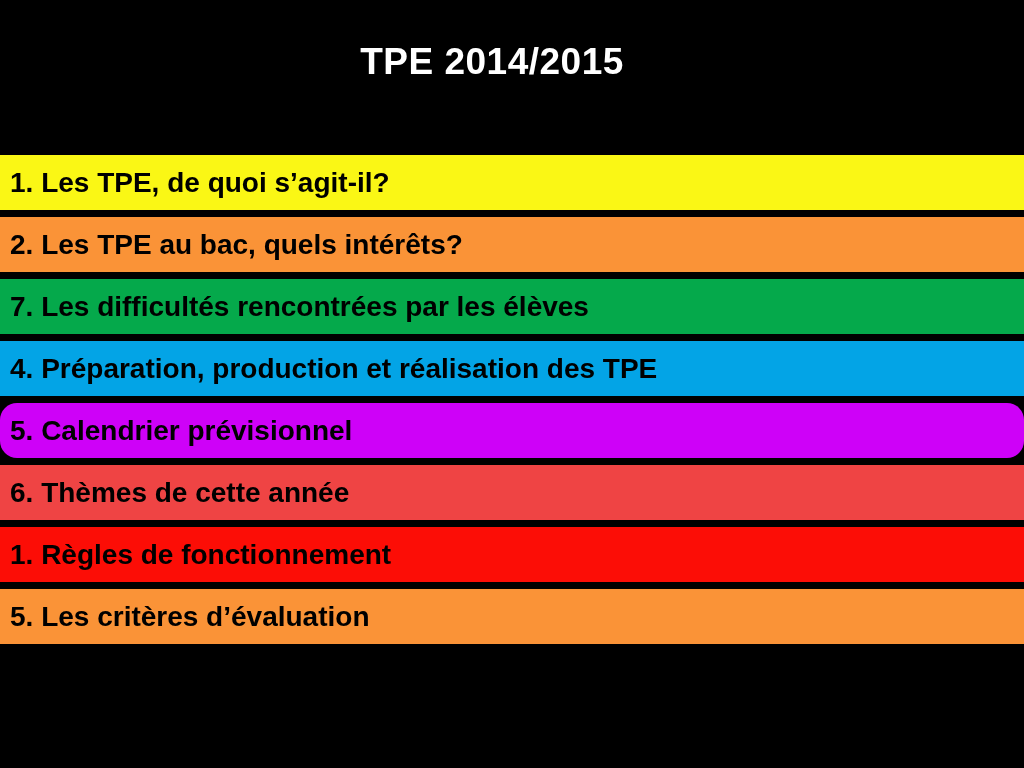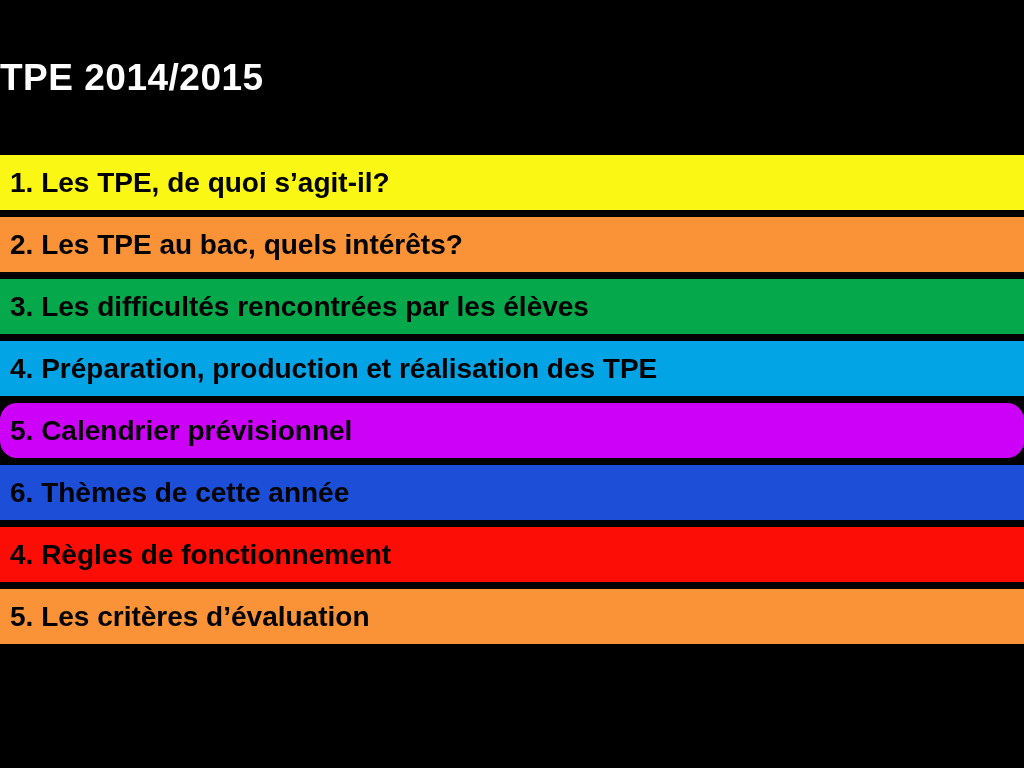"TPE 2014/2015" #title-block { text-align: none -> center; top: 56px -> 40px }
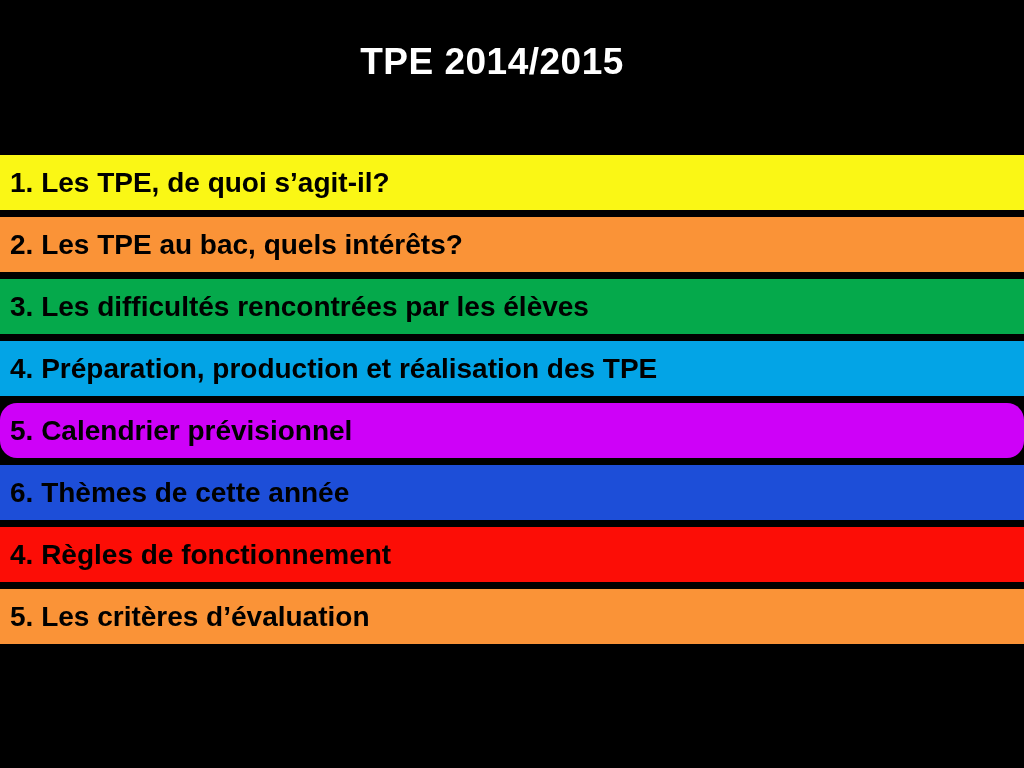"3. Les difficultés rencontrées par" span.agenda-label { text: 3 -> 7 }
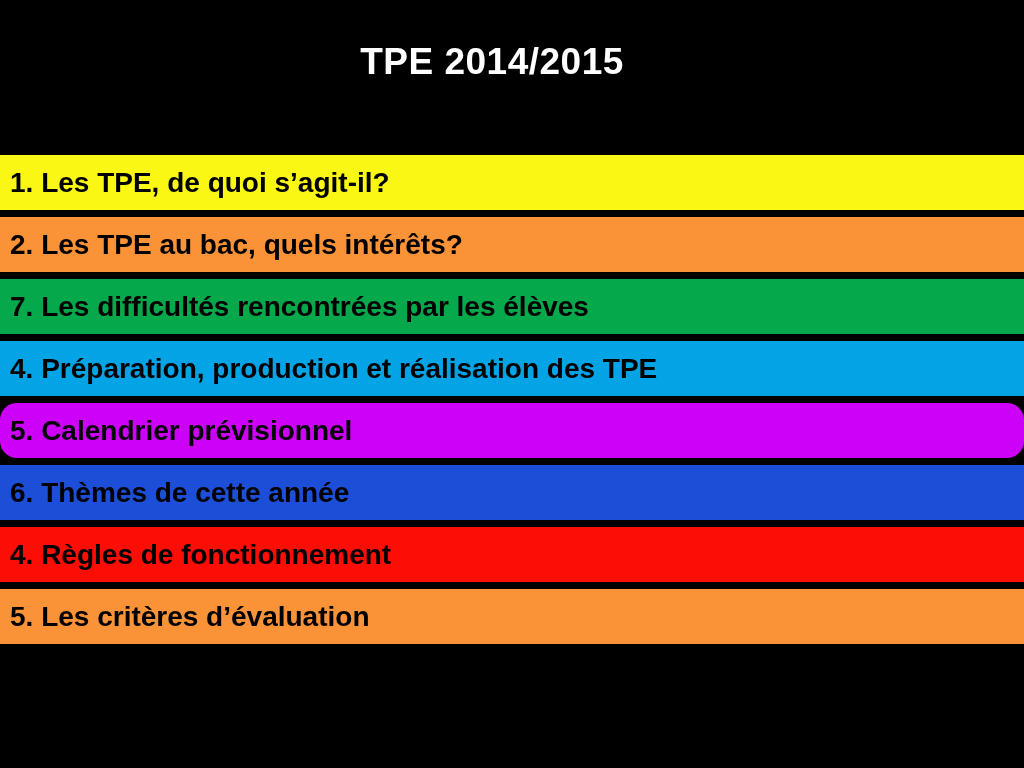"6. Thèmes de cette année" div.agenda-row { background: #1d4ed8 -> #ef4444 }
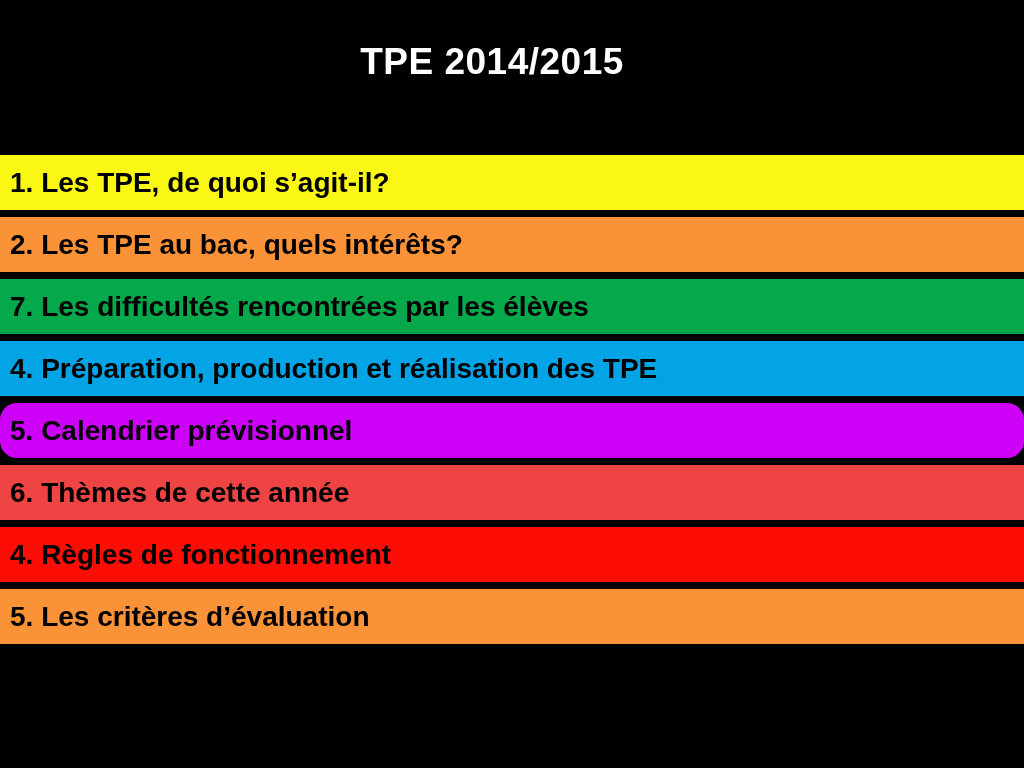"4. Règles de fonctionnement" span.agenda-label { text: 4 -> 1 }
